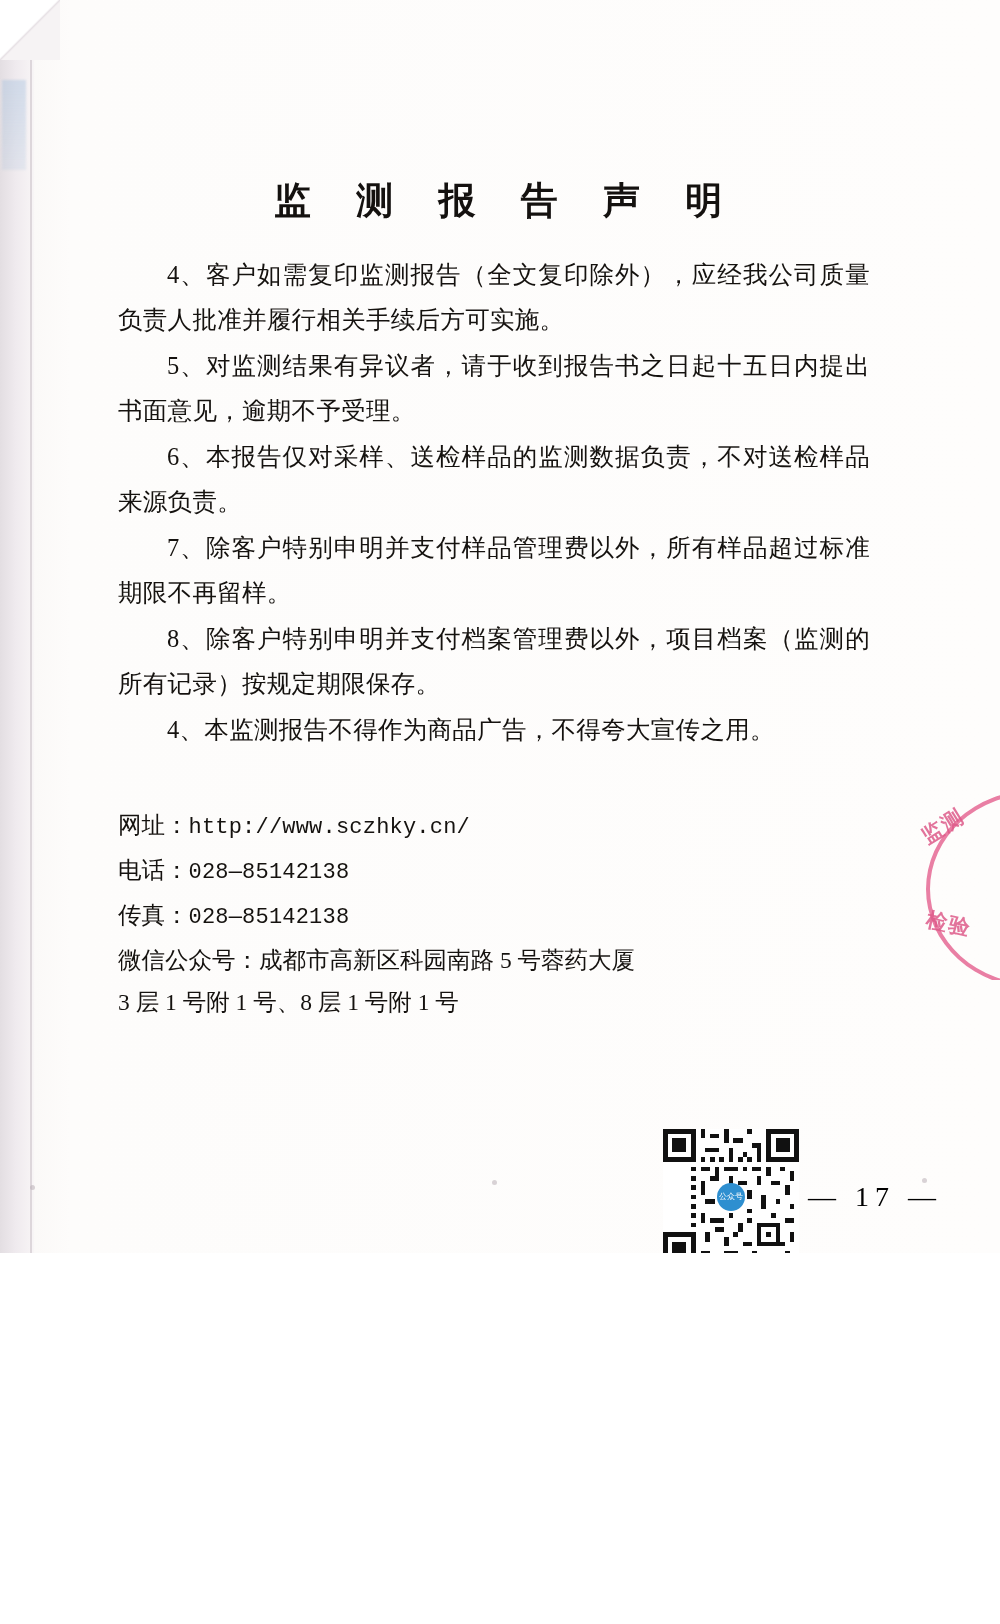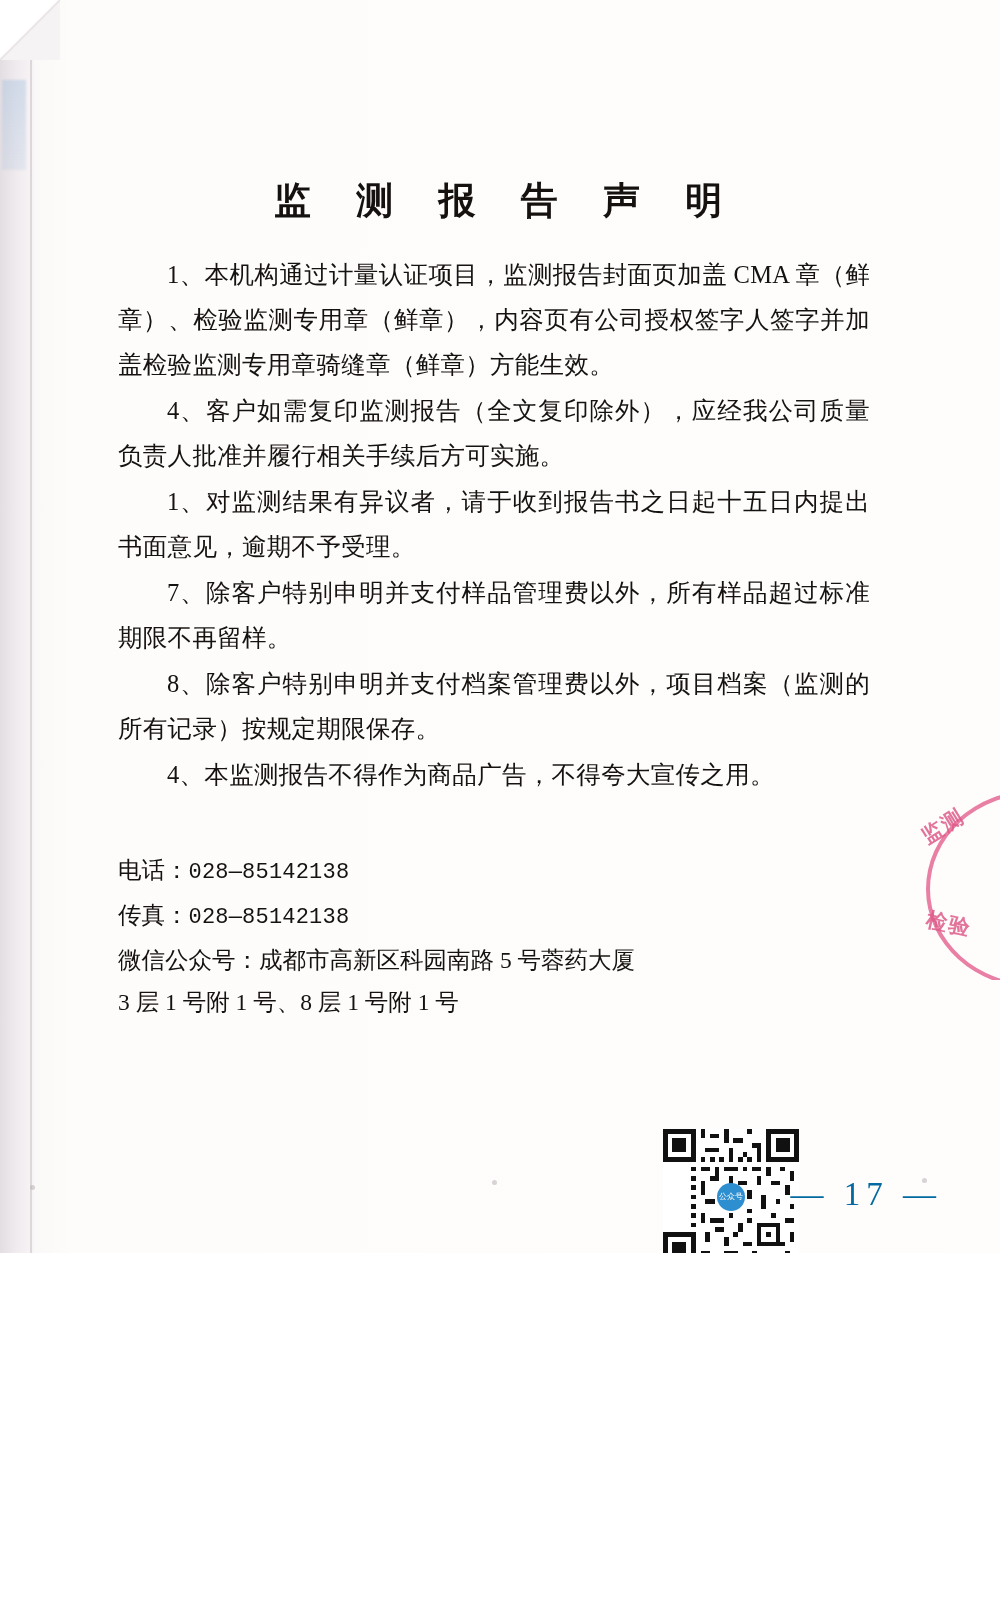"1、本机构通过计量认证项目，监测报告封面页加盖 CMA" p.clause { html: <p>1、本机构通过计量认证项目，监测报告封面页加盖 CMA 章（鲜章）、检验监测专用章（鲜章），内容页有公司授权签字人签字并加盖检验监测专用章骑缝章（鲜章）方能生效。</p> -> none }
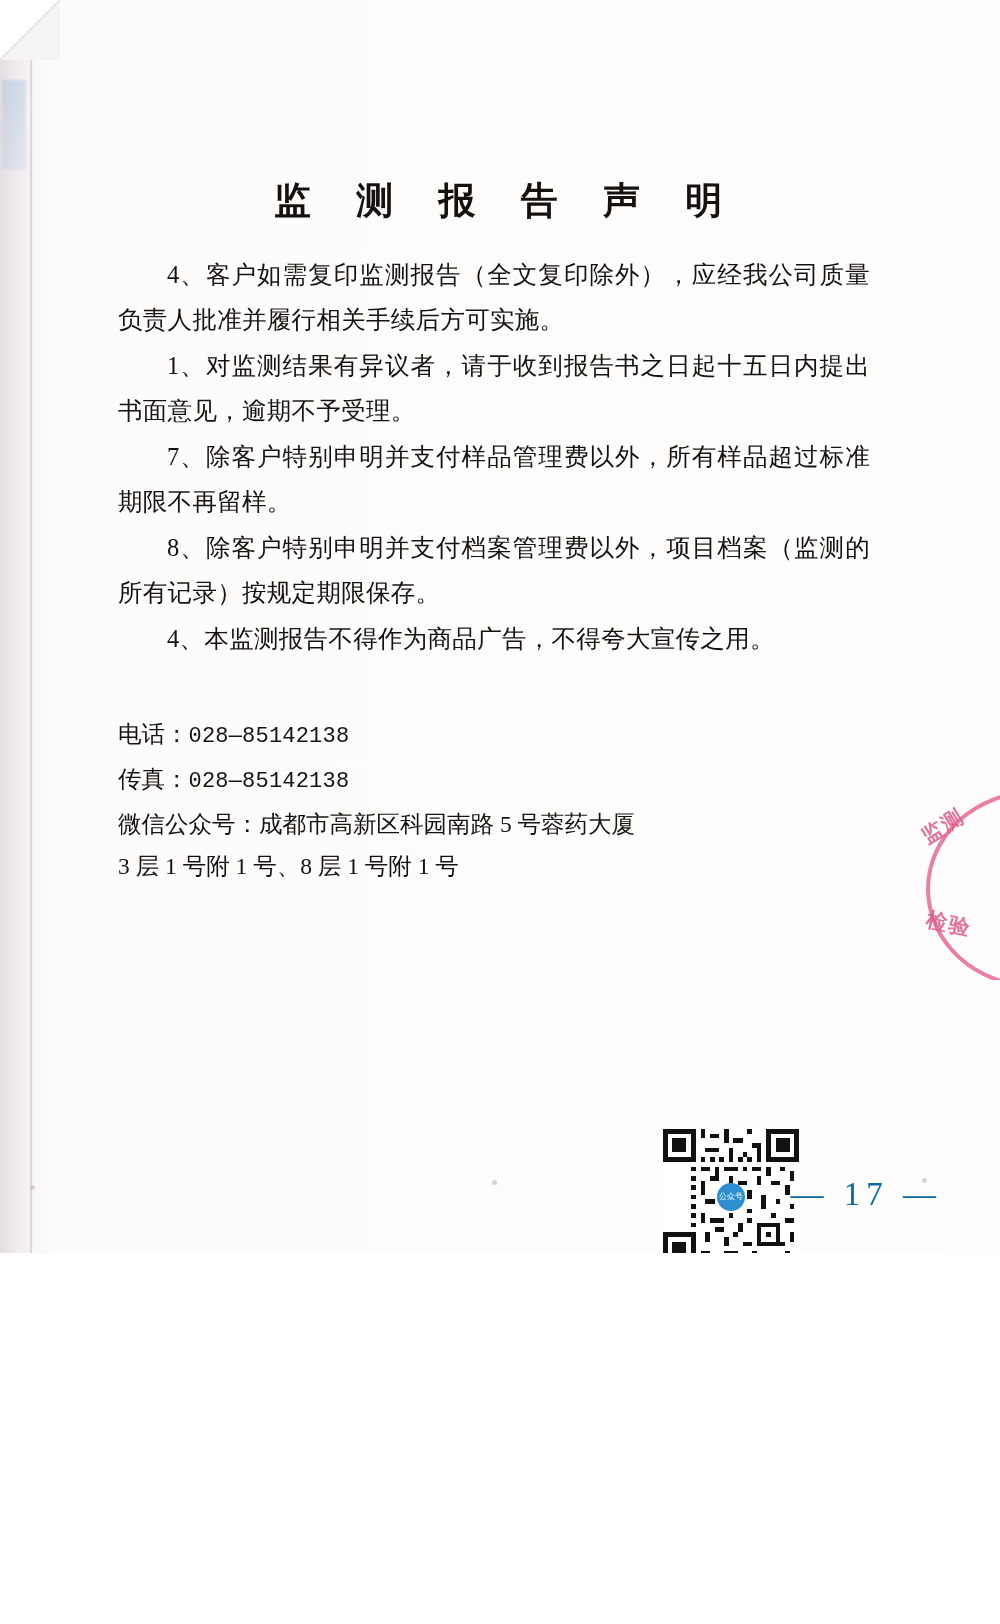"1、对监测结果有异议者，请于收到报告书之日起十五日内提出书面意见，逾期不予受理。" p.clause { text: 1 -> 5 }
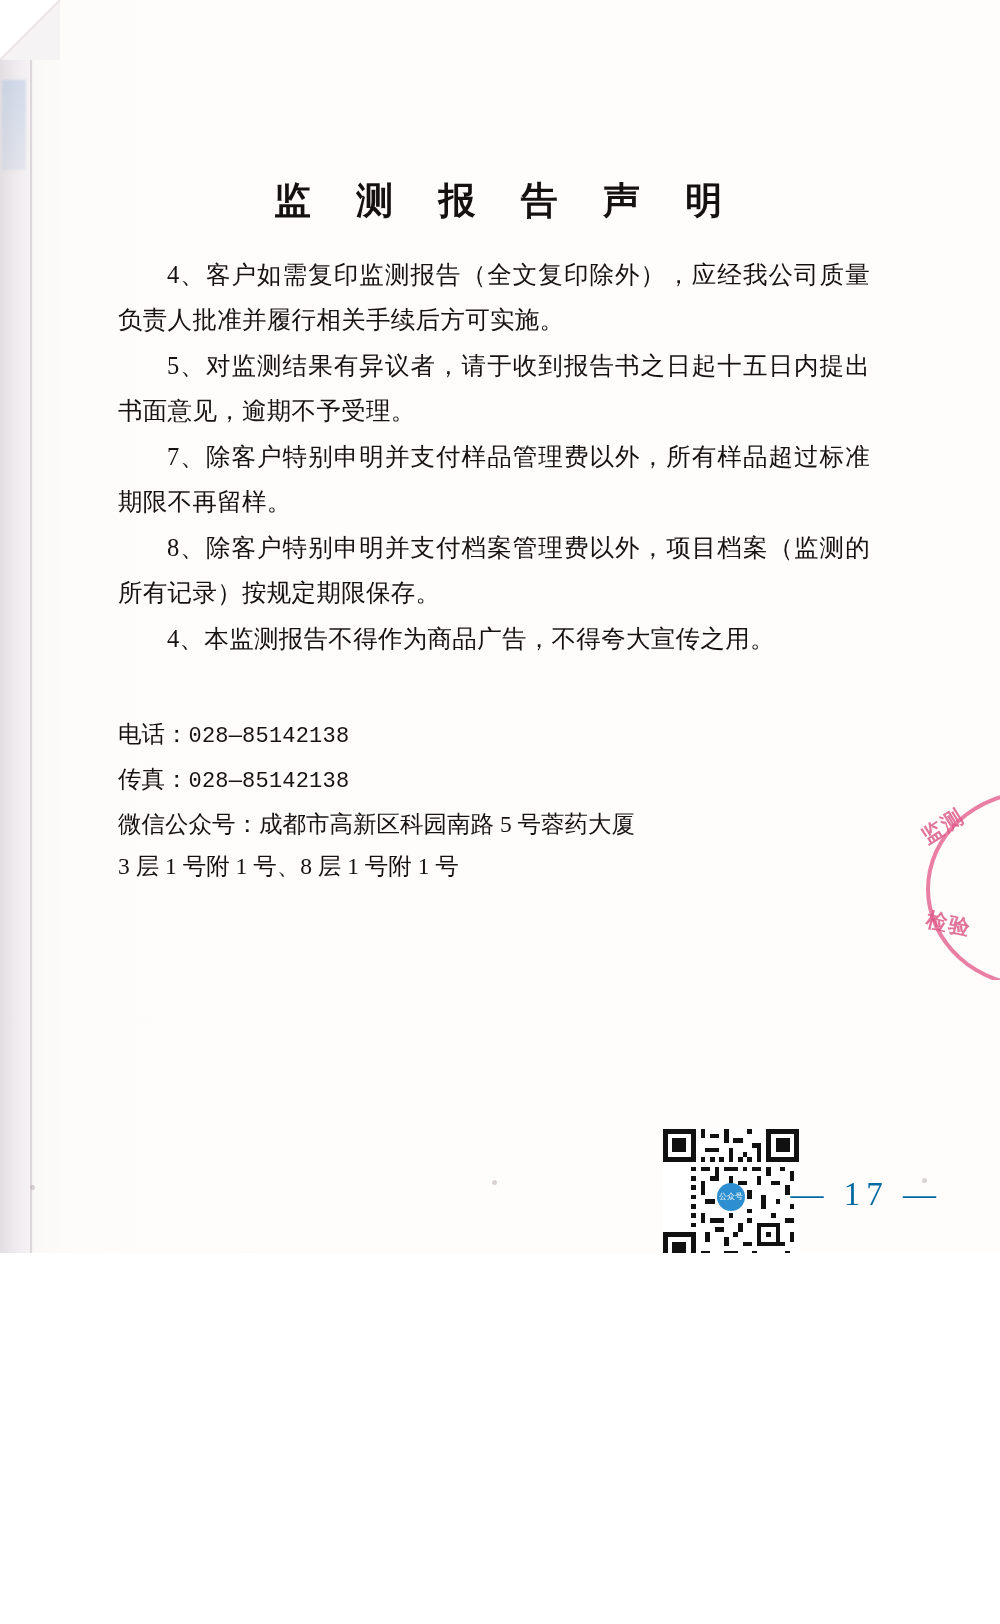"6、本报告仅对采样、送检样品的监测数据负责，不对送检样品来源负责。" p.clause { html: none -> <p>6、本报告仅对采样、送检样品的监测数据负责，不对送检样品来源负责。</p> }
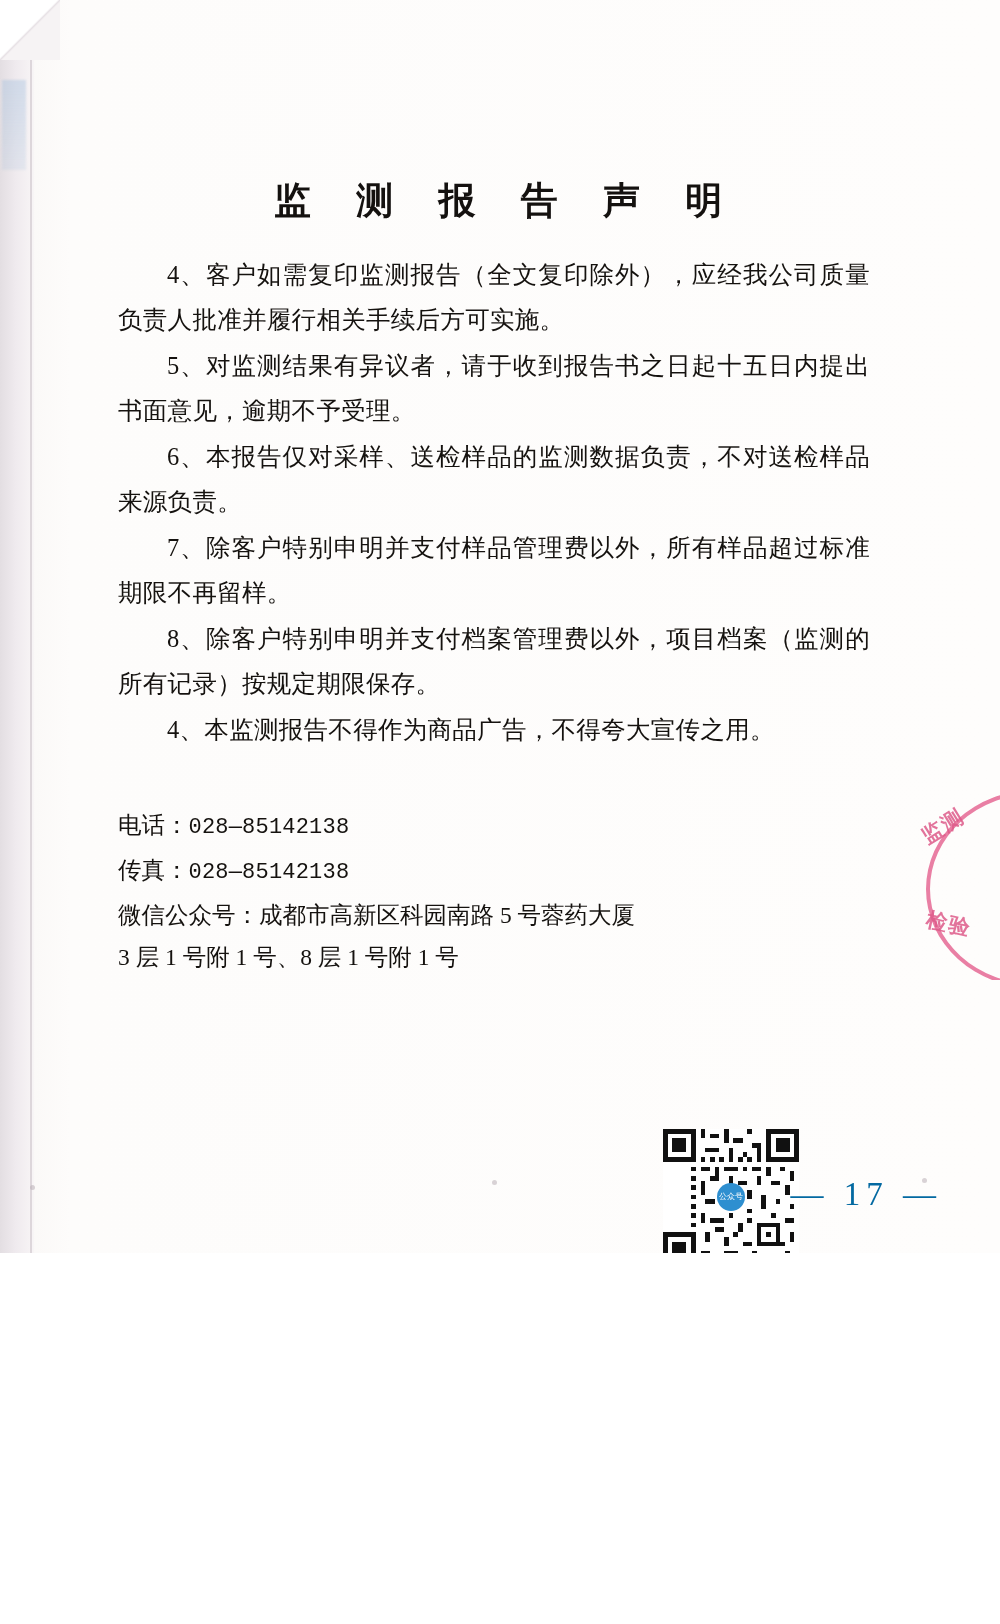"网址：http://www.sczhky.cn/" div.contact-line { html: none -> <div> <span>网址：</span><span>http://www.sczhky.cn/</span> </div> }
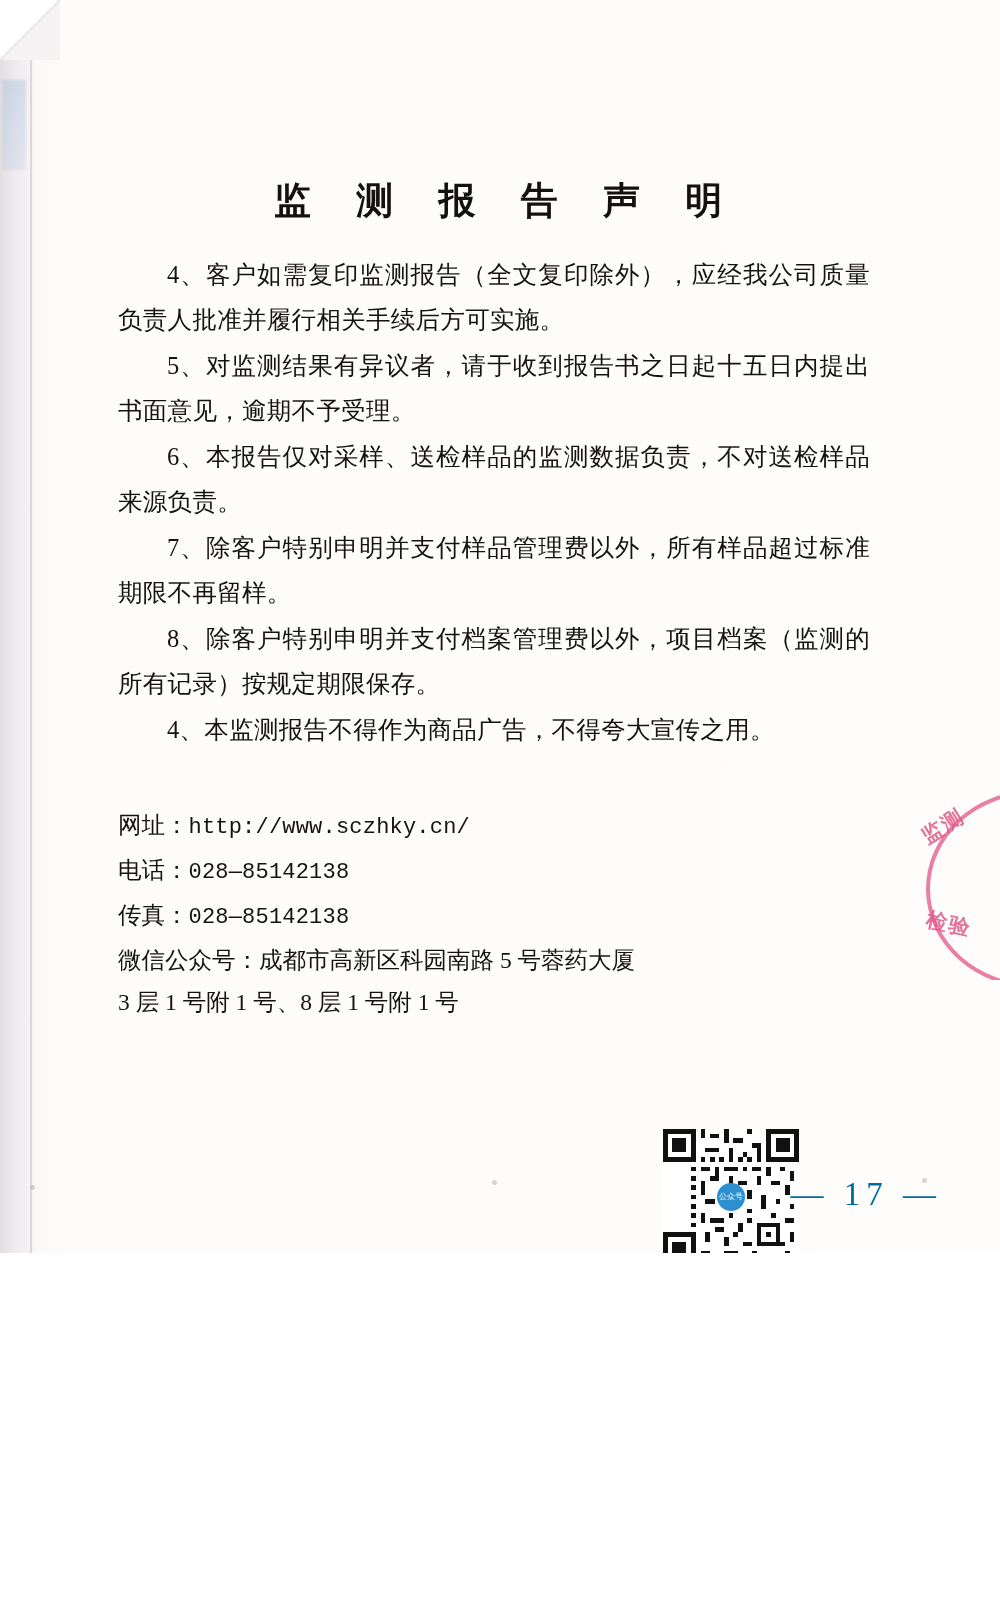"— 17 —" .page-num { color: #0369a1 -> #000000; font-size: 33px -> 28px }
